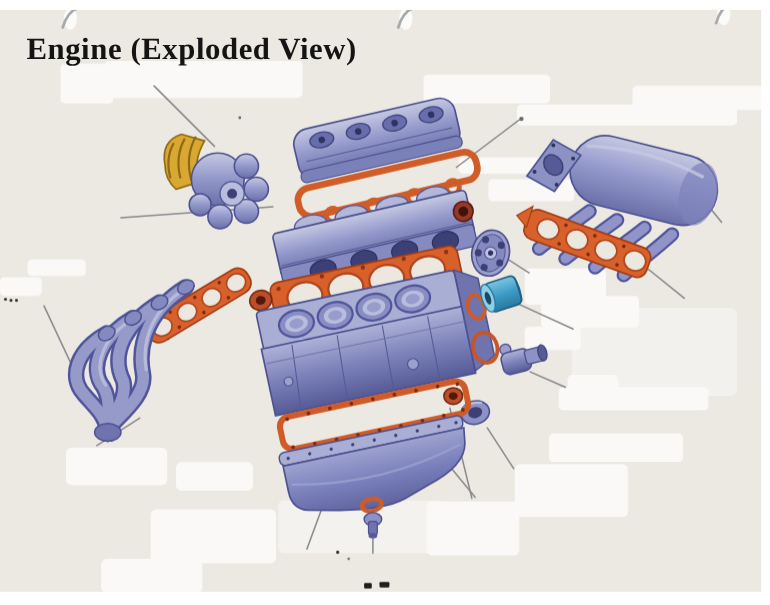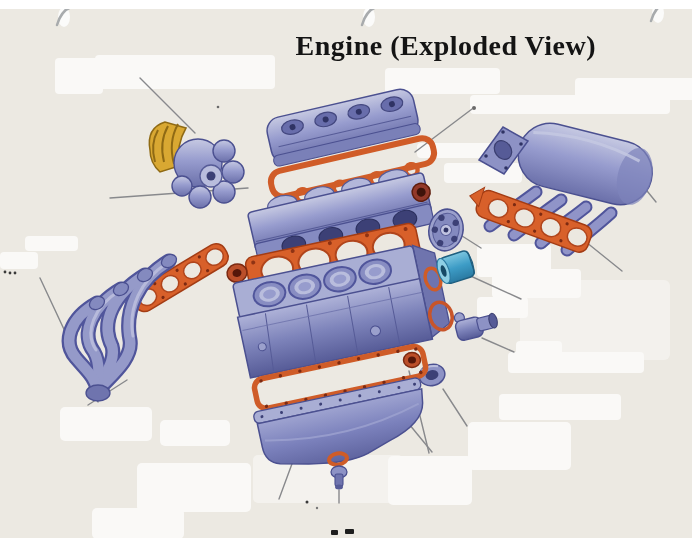"Engine (Exploded View)" .title { padding-left: none -> 24px; text-align: right -> left }
